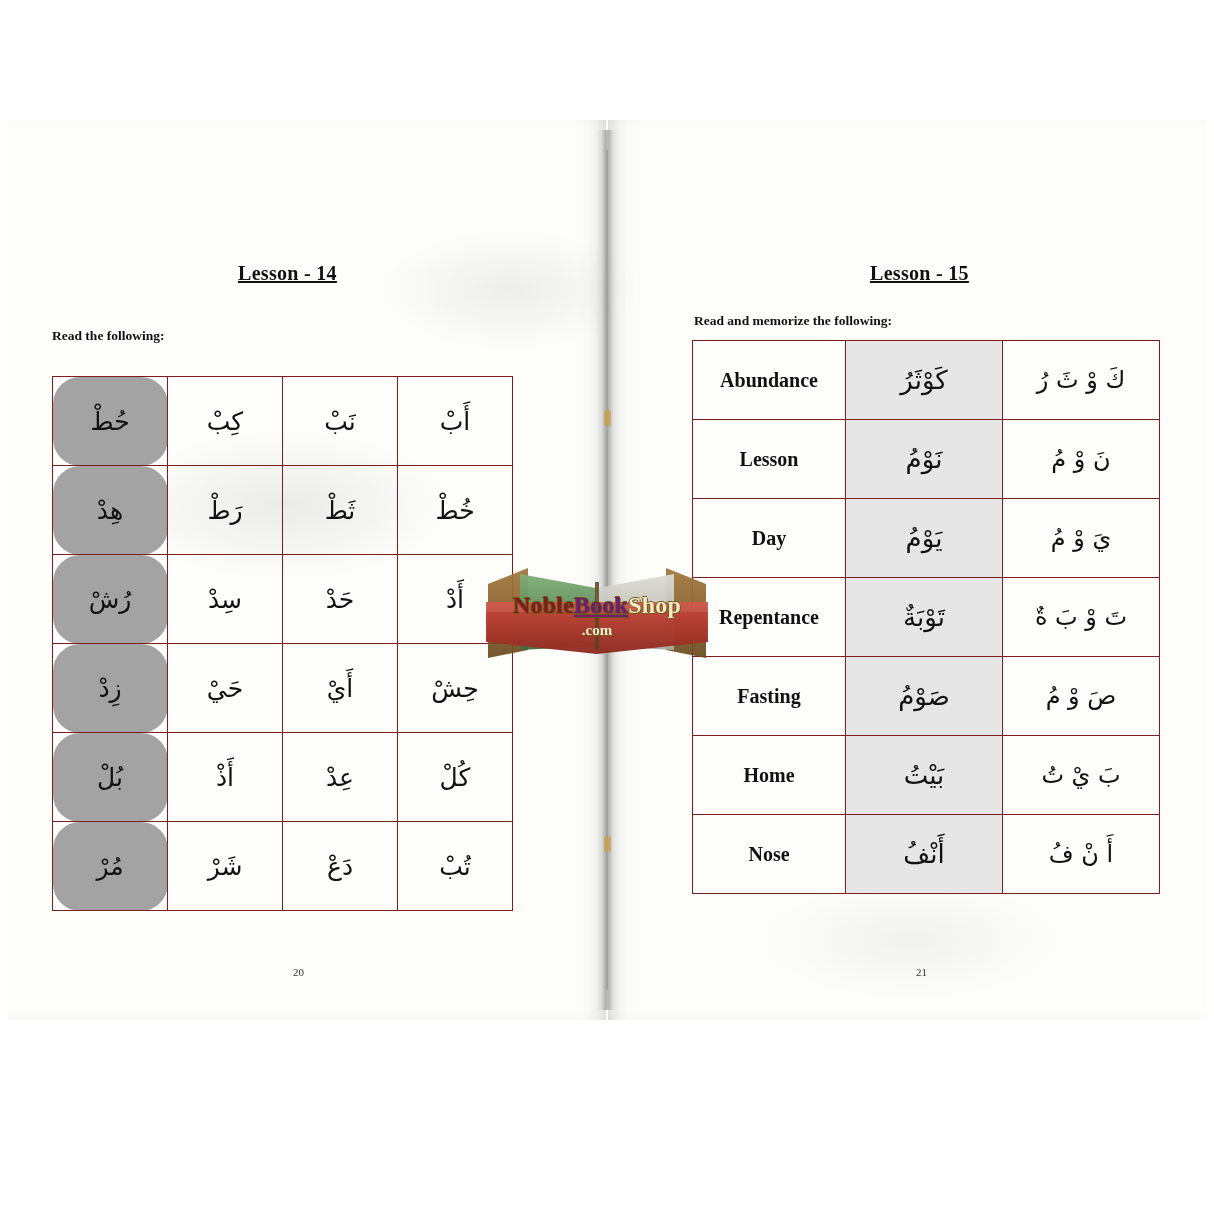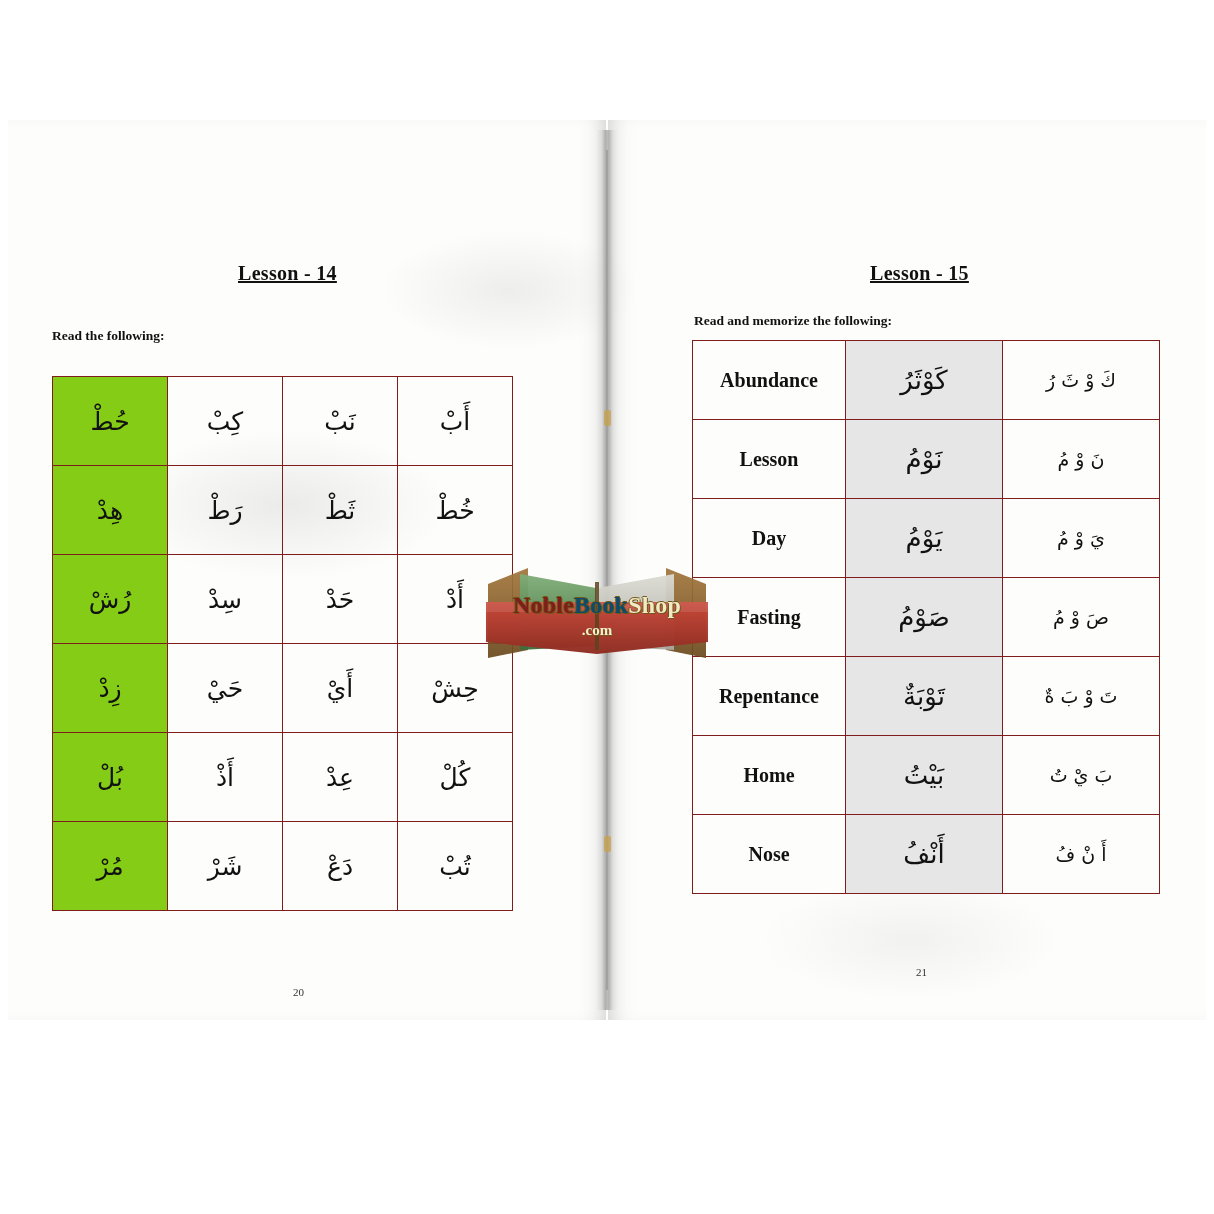"كَ وْ ثَ رُ" #table-lesson15 td.letters { font-size: 19px -> 24px }
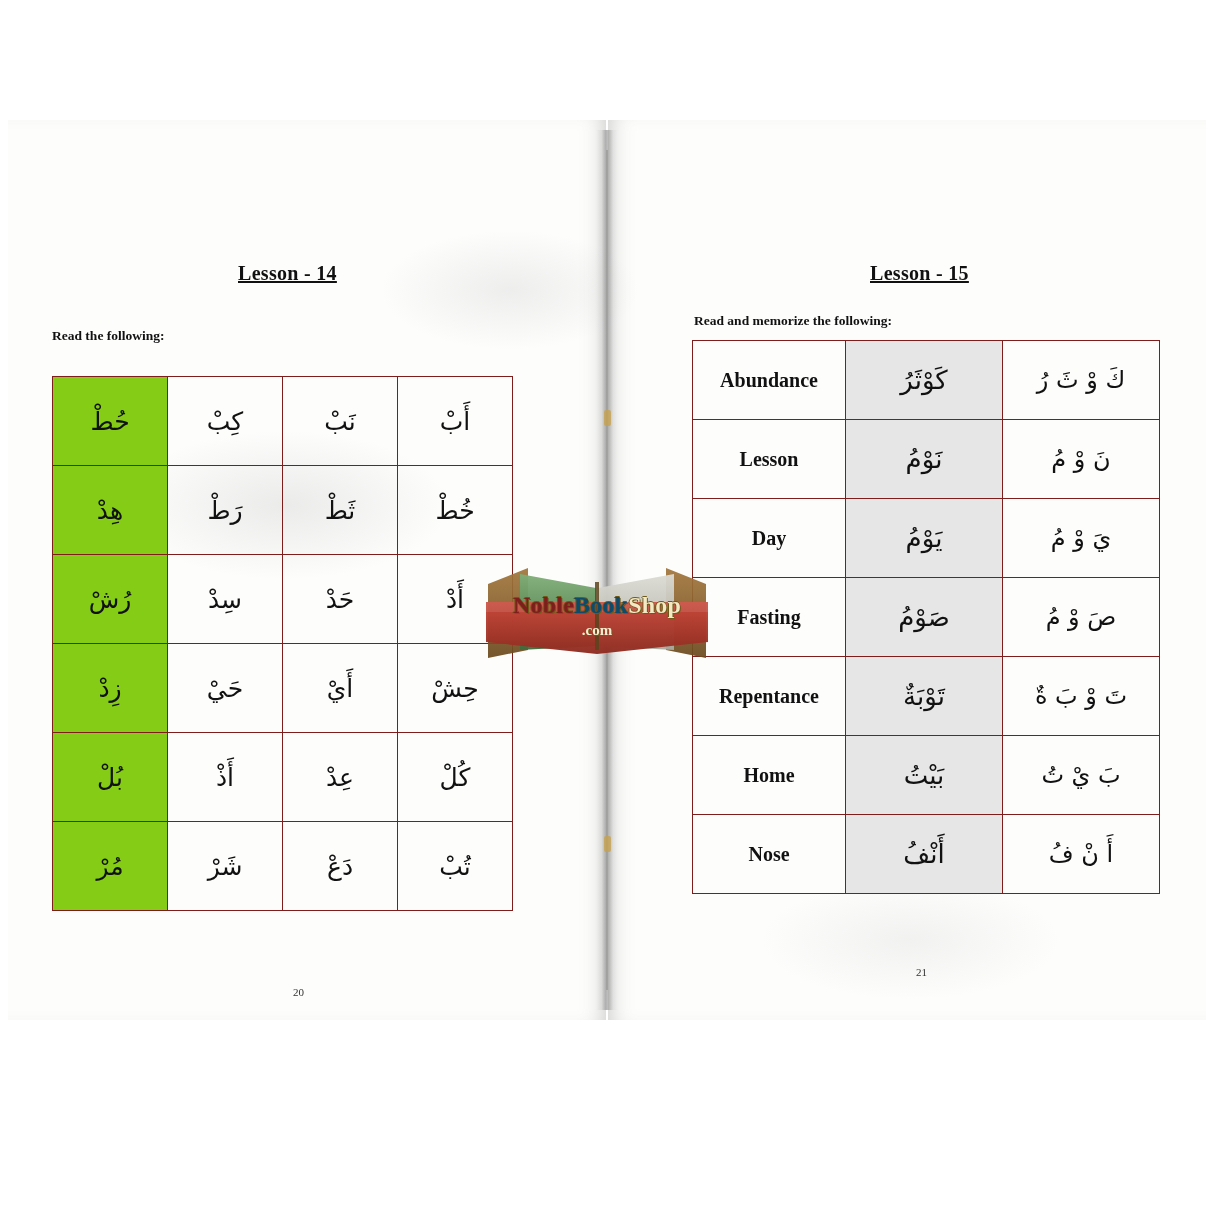"حُطْ" #table-lesson14 td.shaded { background: #84cc16 -> #a3a3a3; border-radius: none -> 27px }
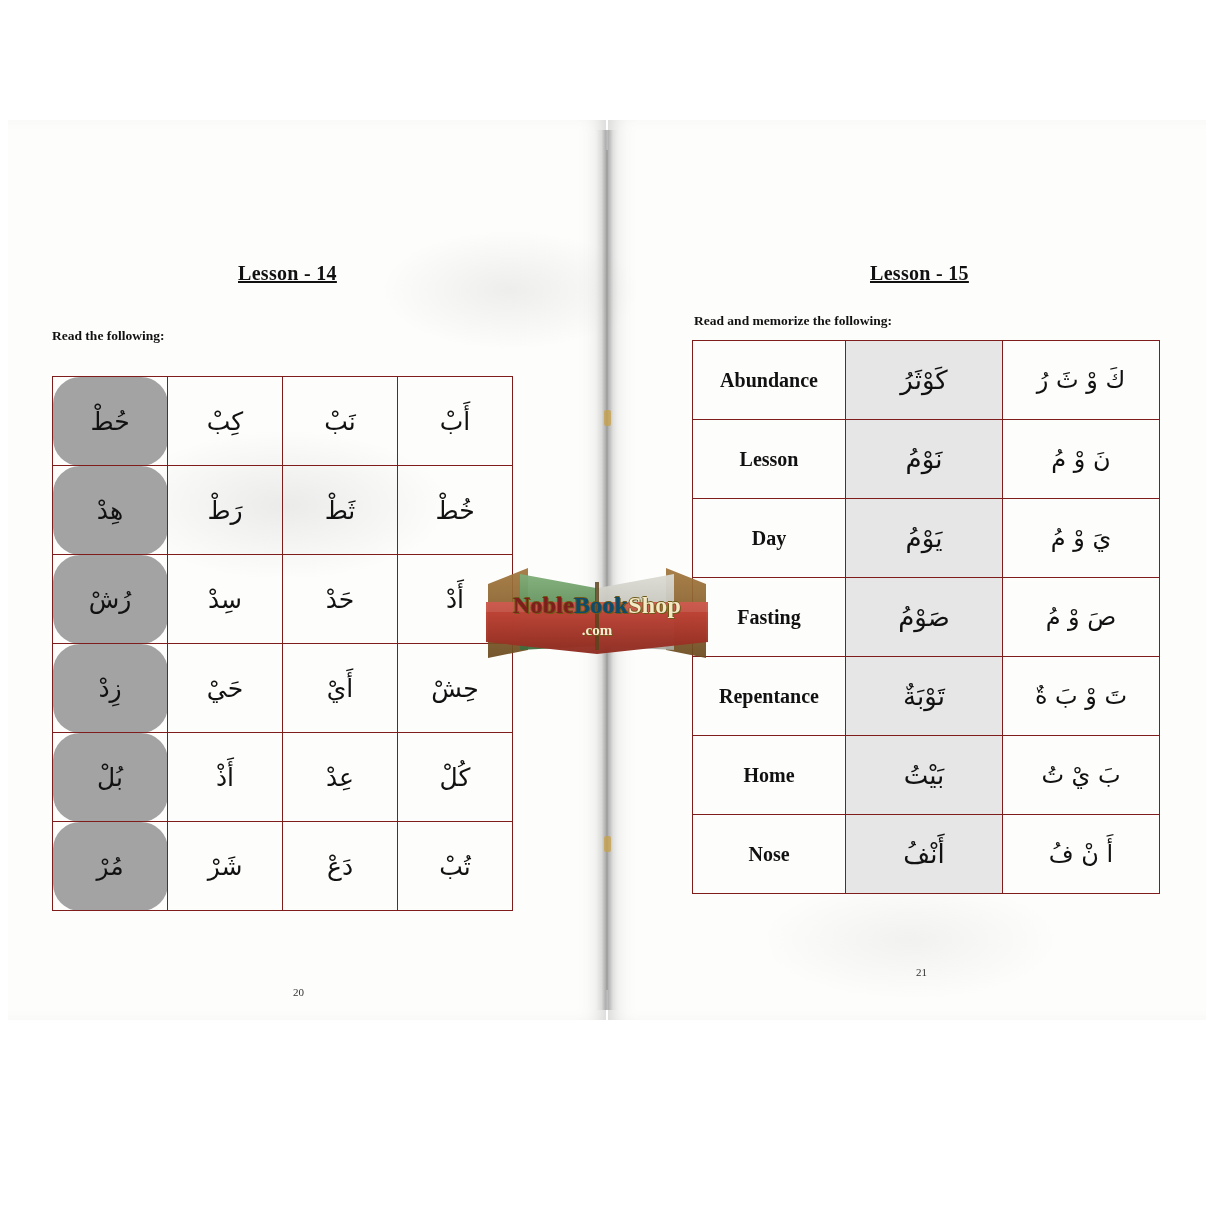"Book" #watermark .wm-text .book { color: #0c4a6e -> #701a75; text-decoration: none -> underline }
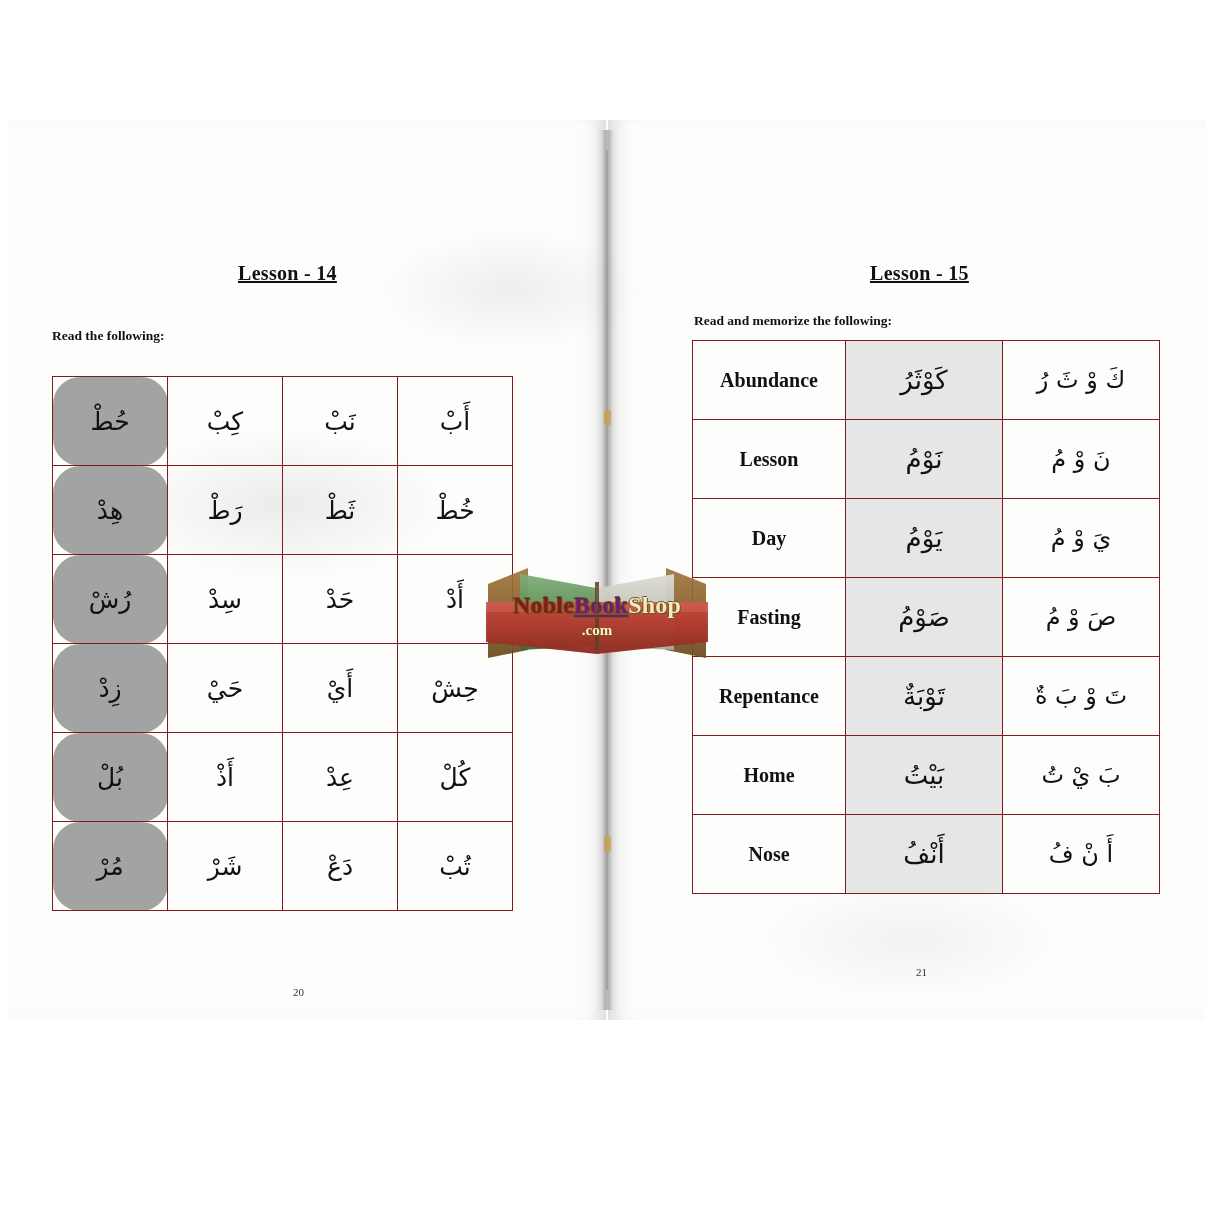"Fasting" tr { order: before "Repentance" -> after "Repentance" }
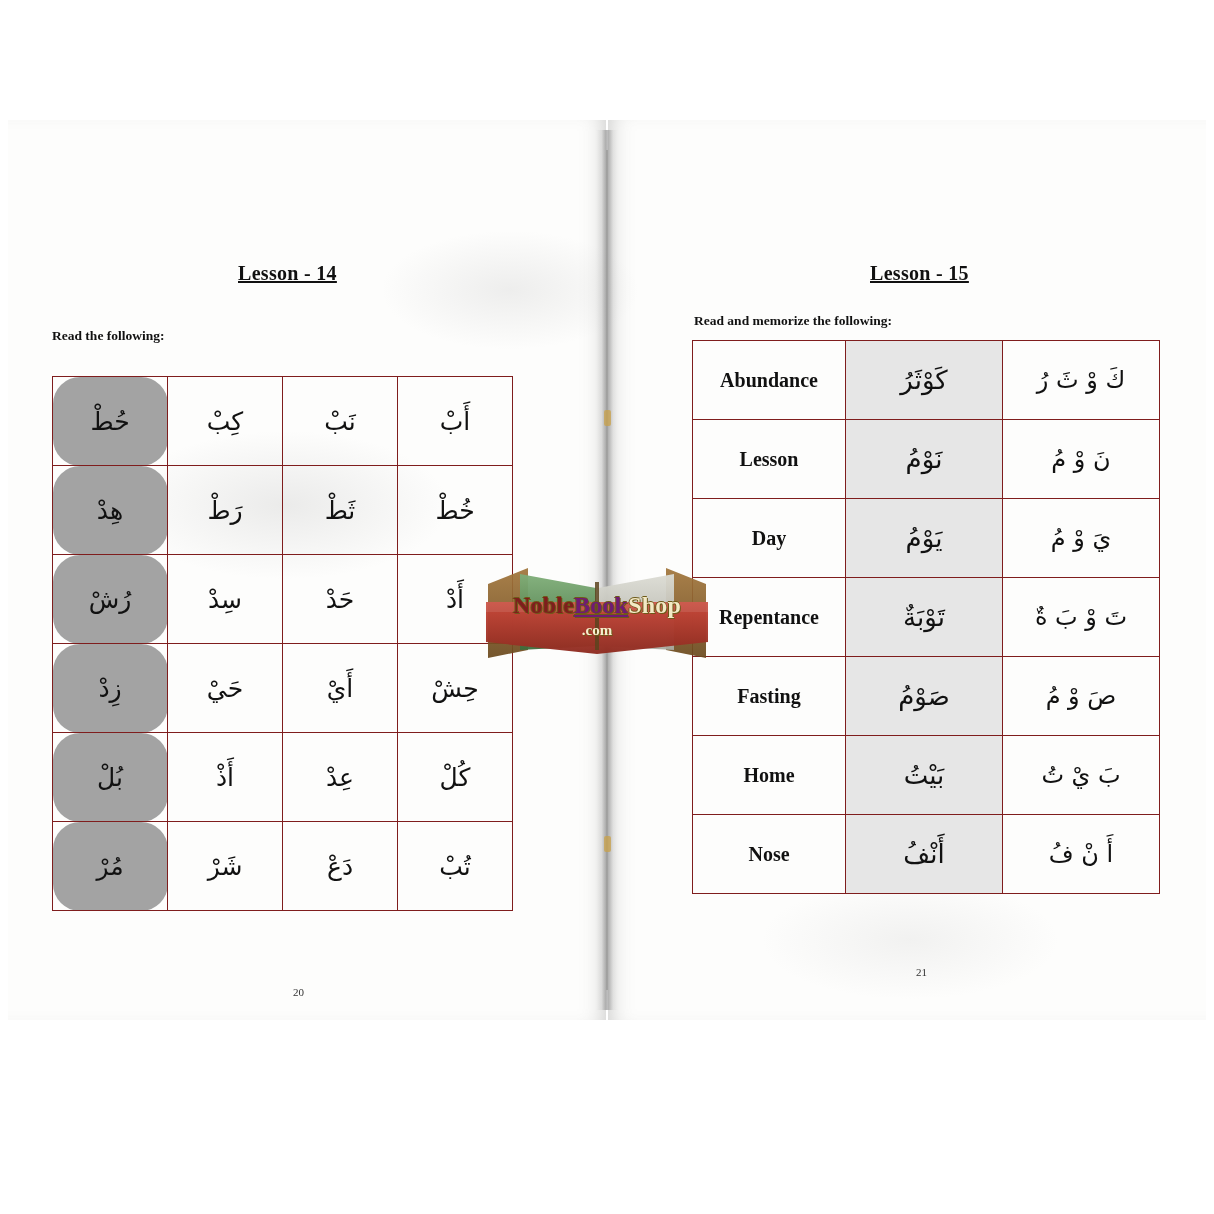"20" div.page-num { margin-top: 20px -> none }
